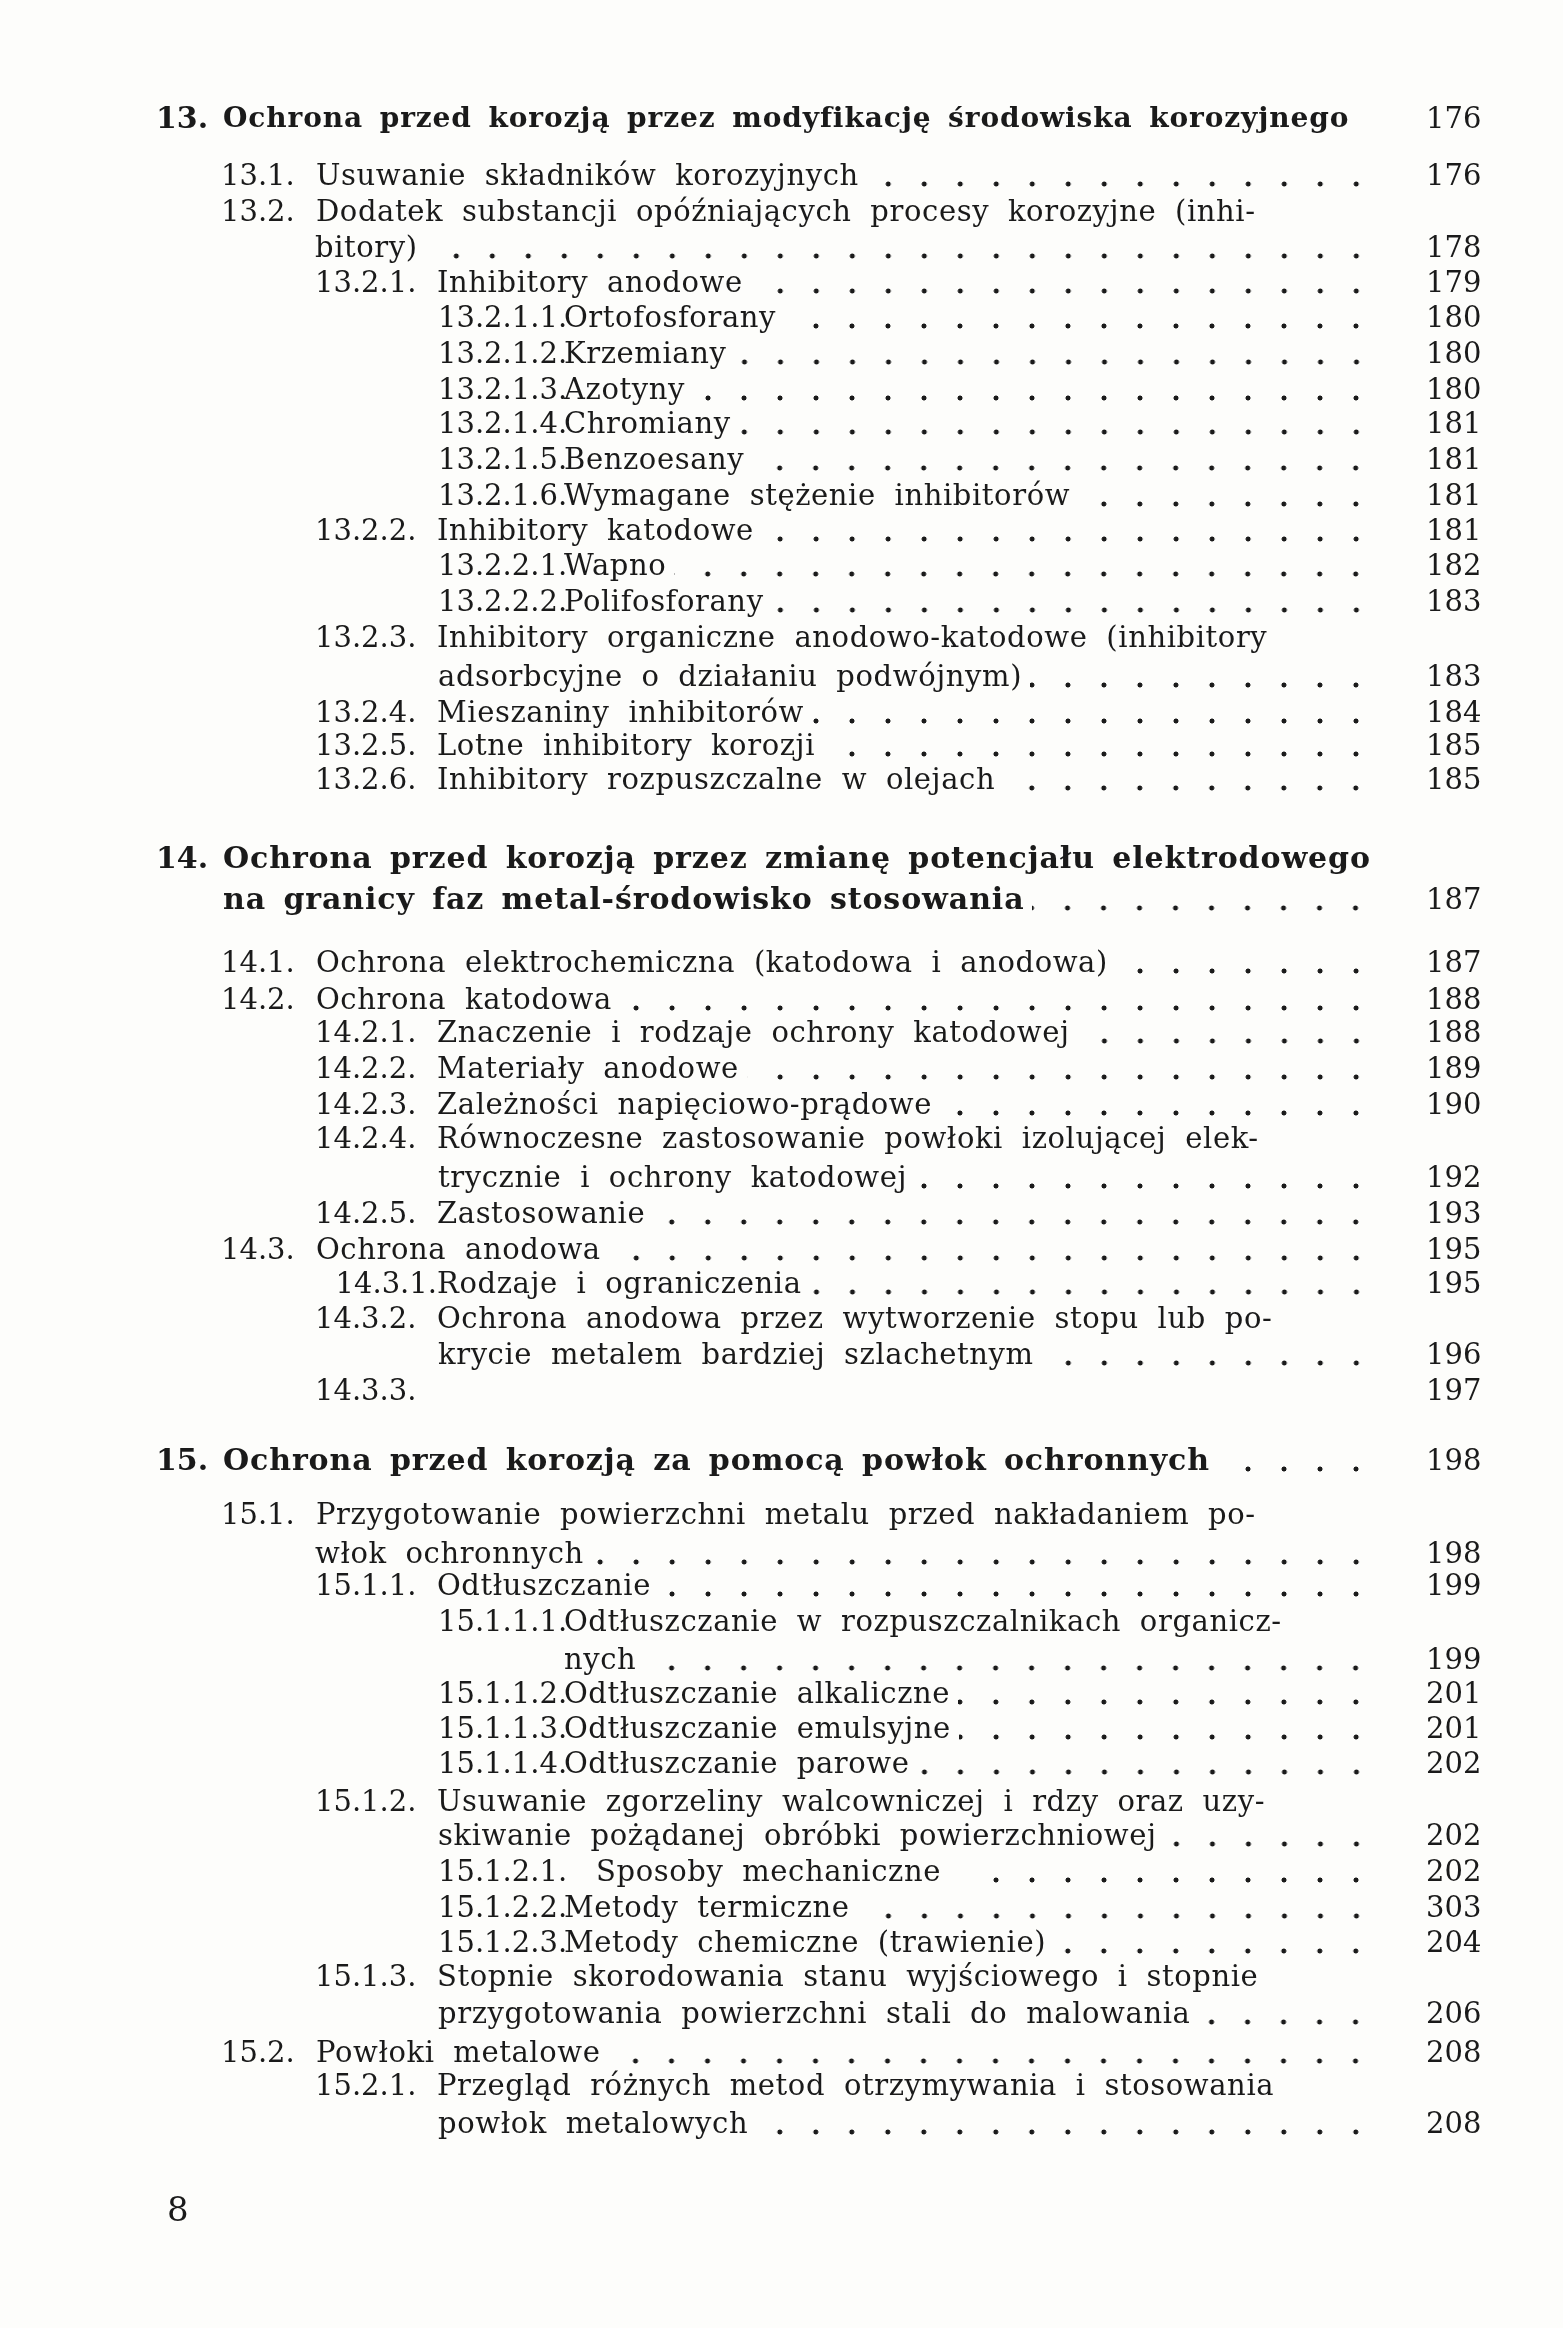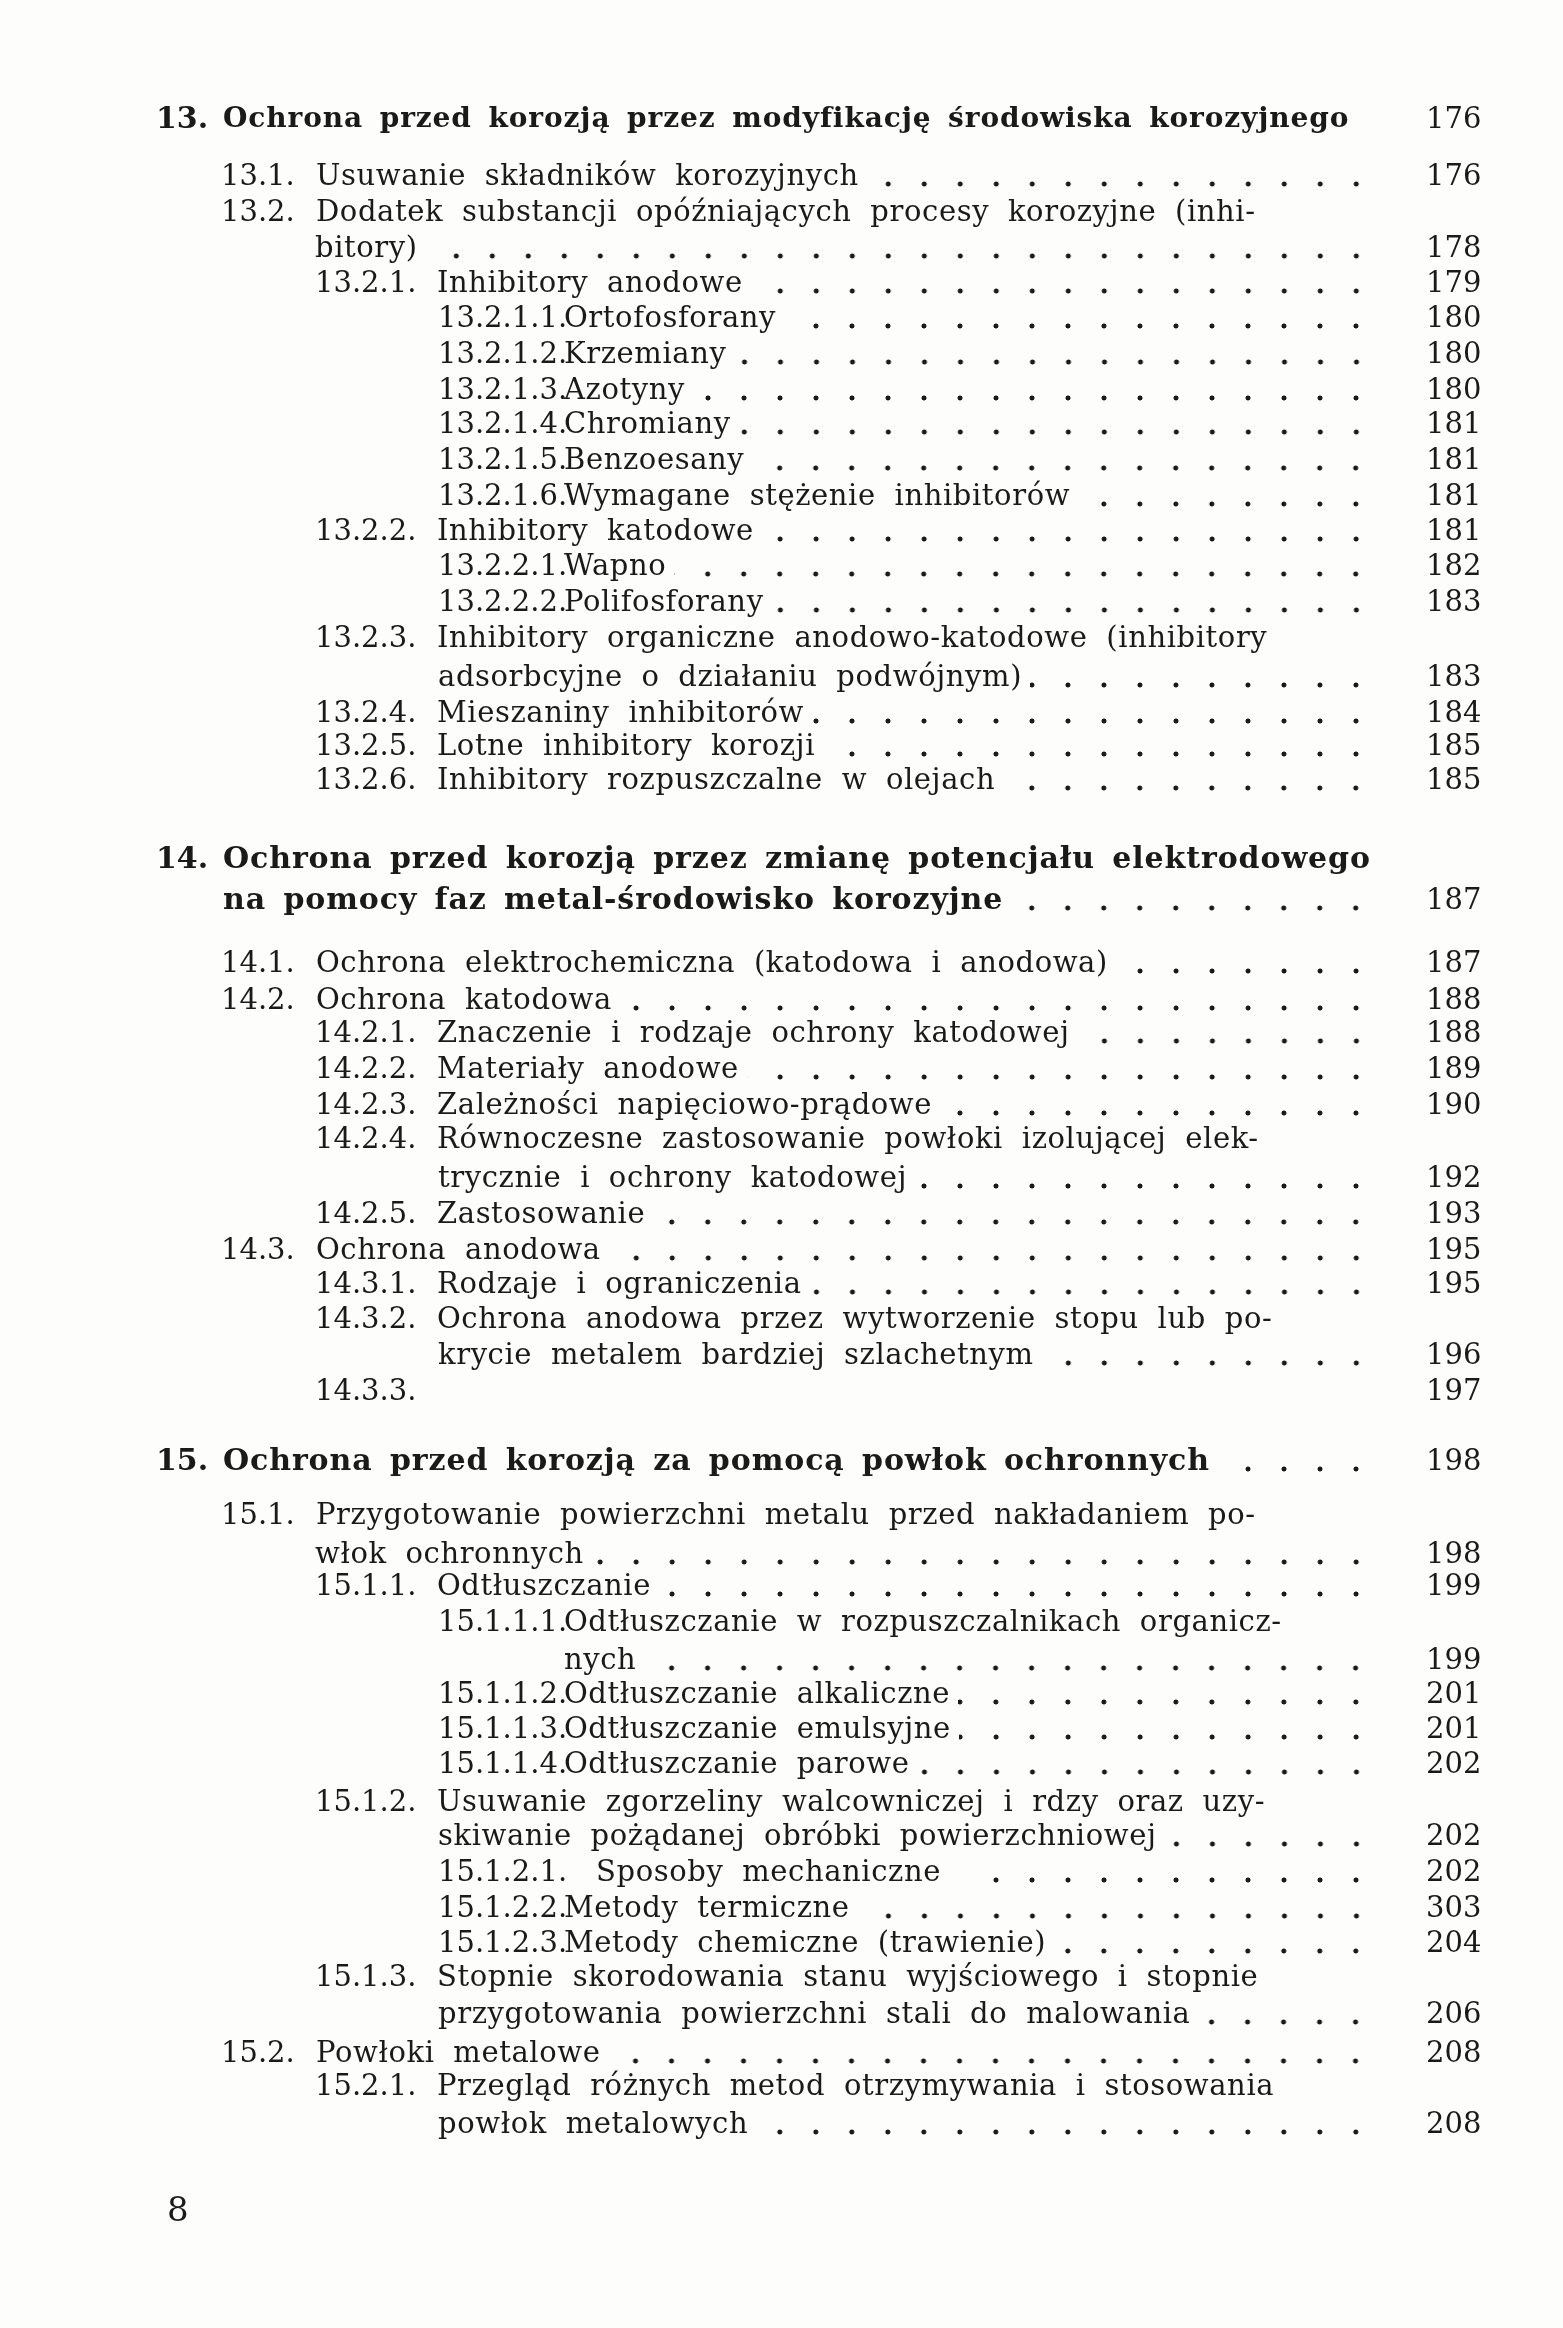"na pomocy faz metal-środowisko korozyjne" span.txt { text: pomocy faz metal-środowisko korozyjne -> granicy faz metal-środowisko stosowania }
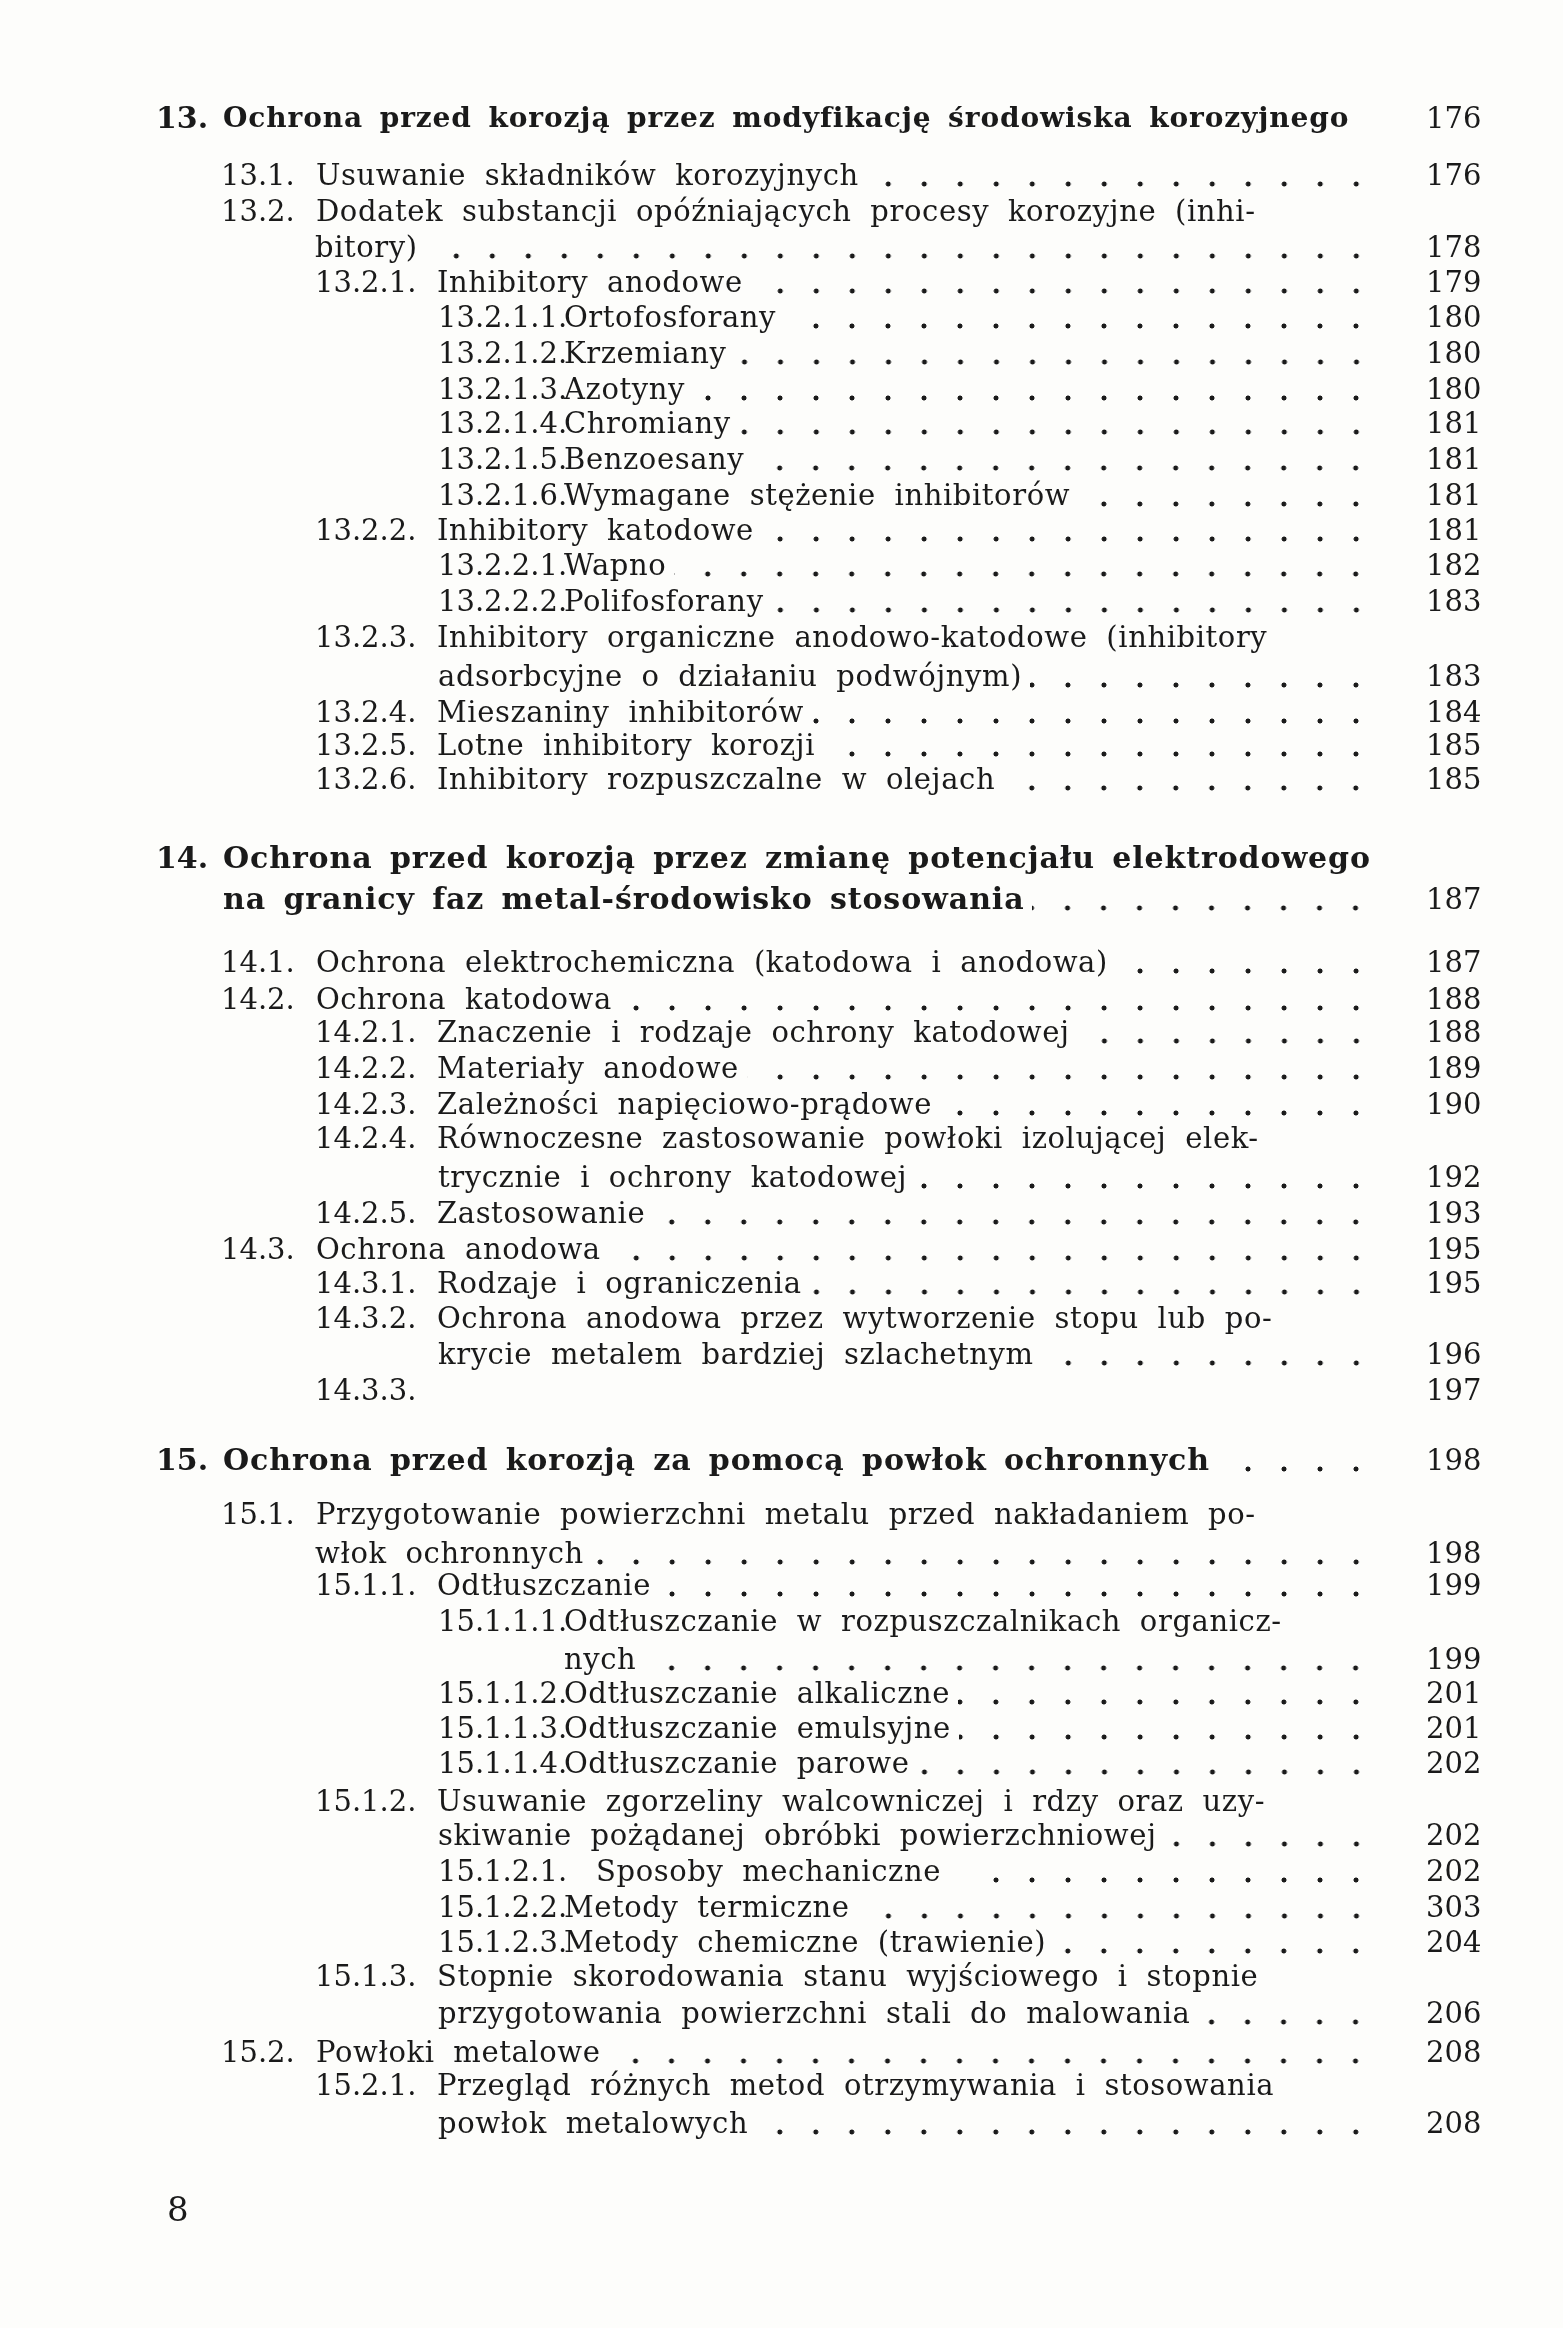"14.3.1." span.num { text-align: none -> right }
